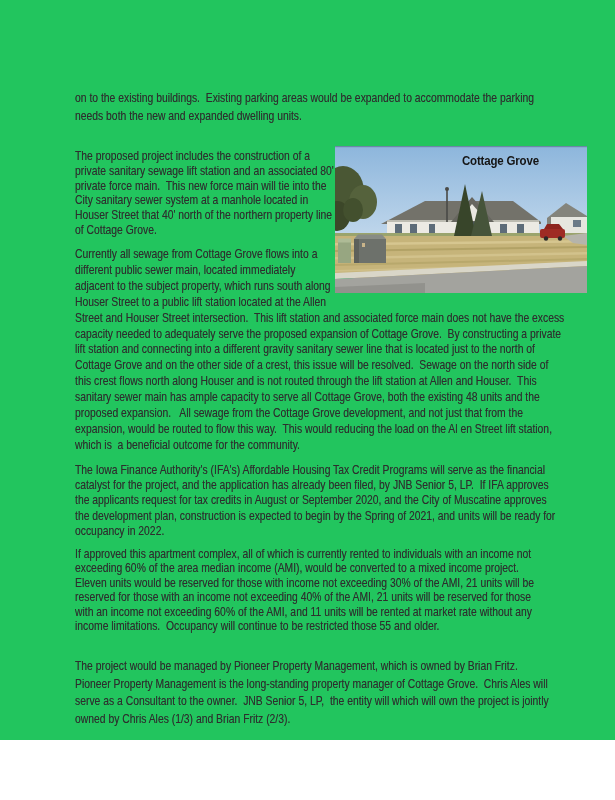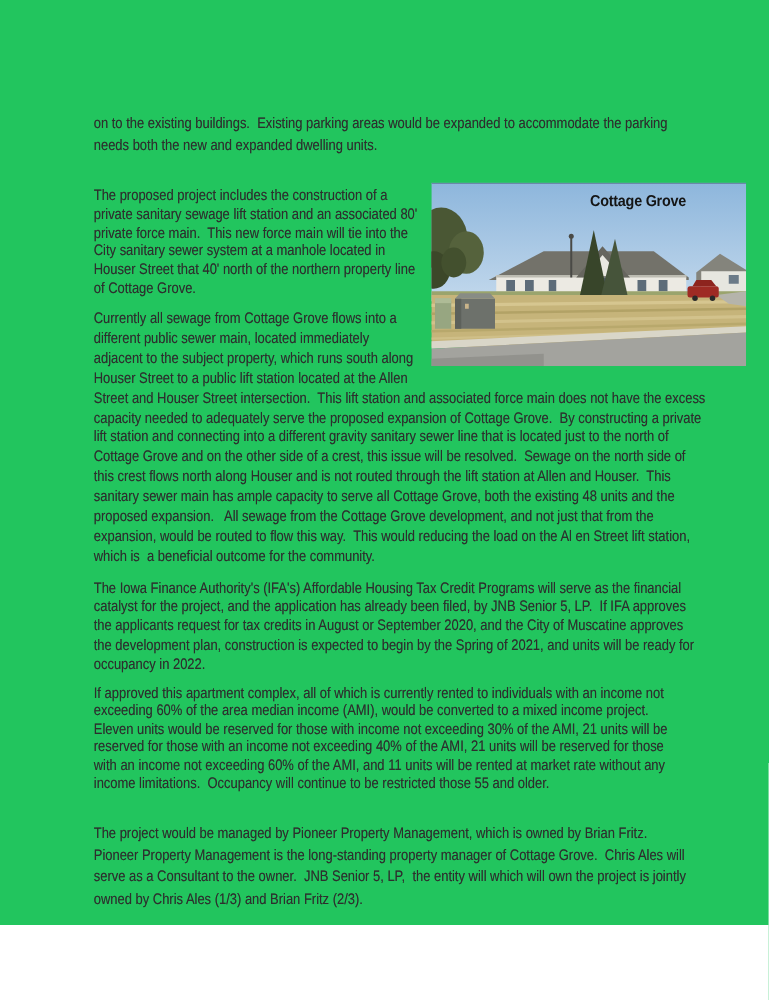"Cottage Grove" .photo { left: 345px -> 335px }
